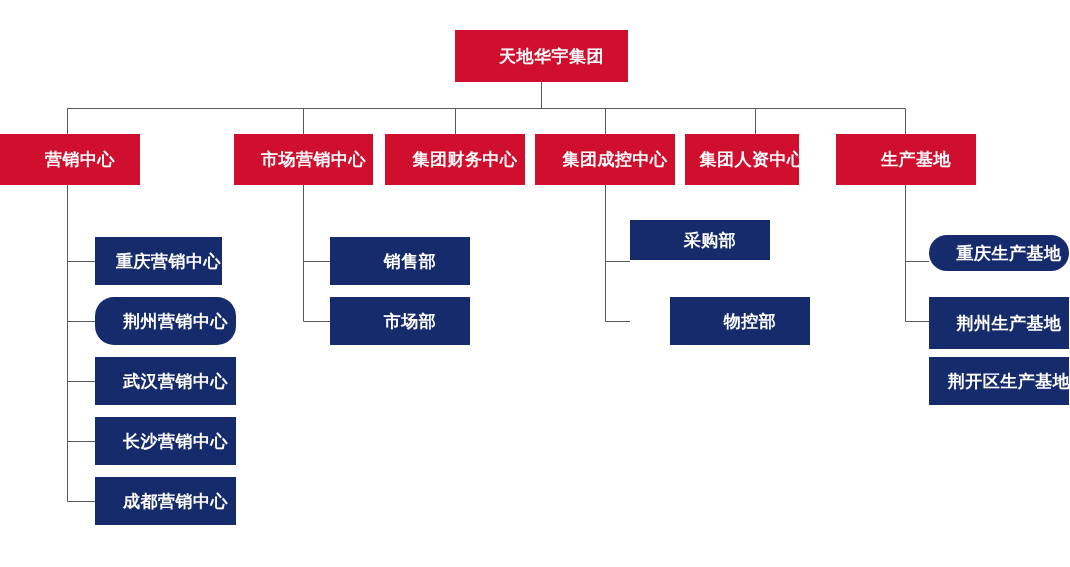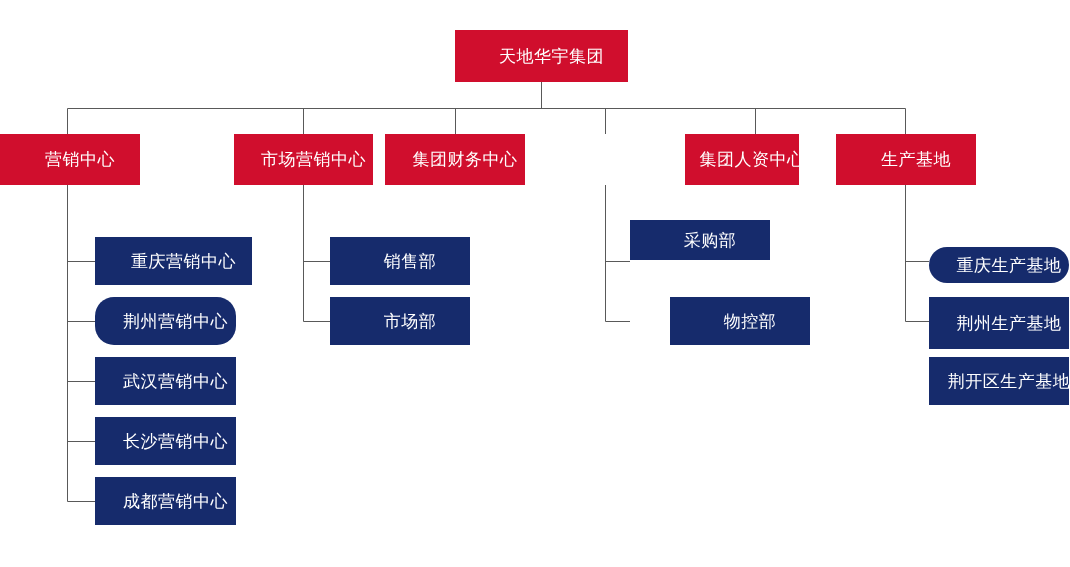"天地华宇集团" .node { font-weight: normal -> bold }
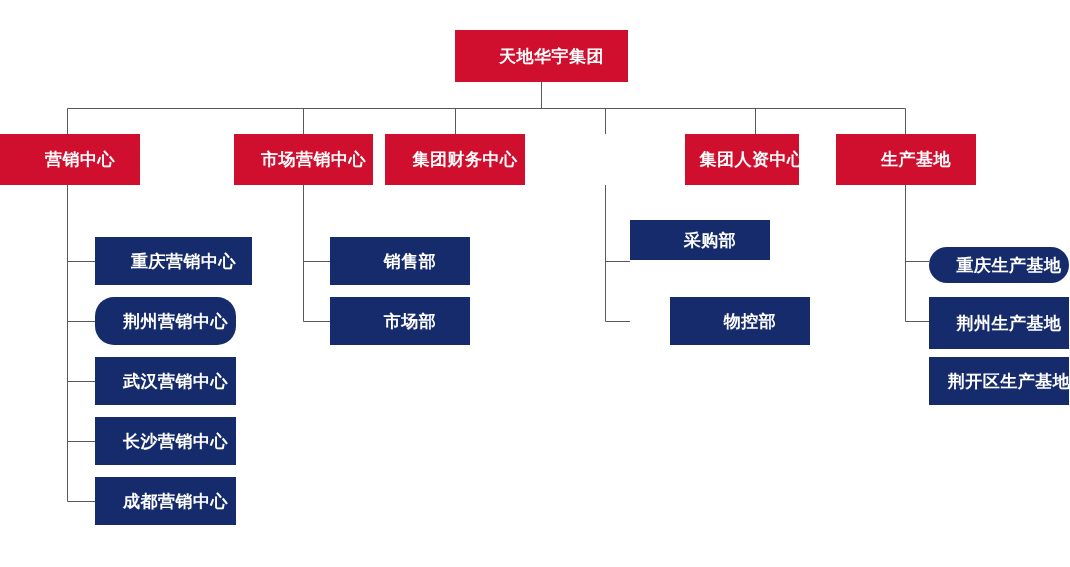"集团成控中心" div.node { html: none -> <div>集团成控中心</div> }
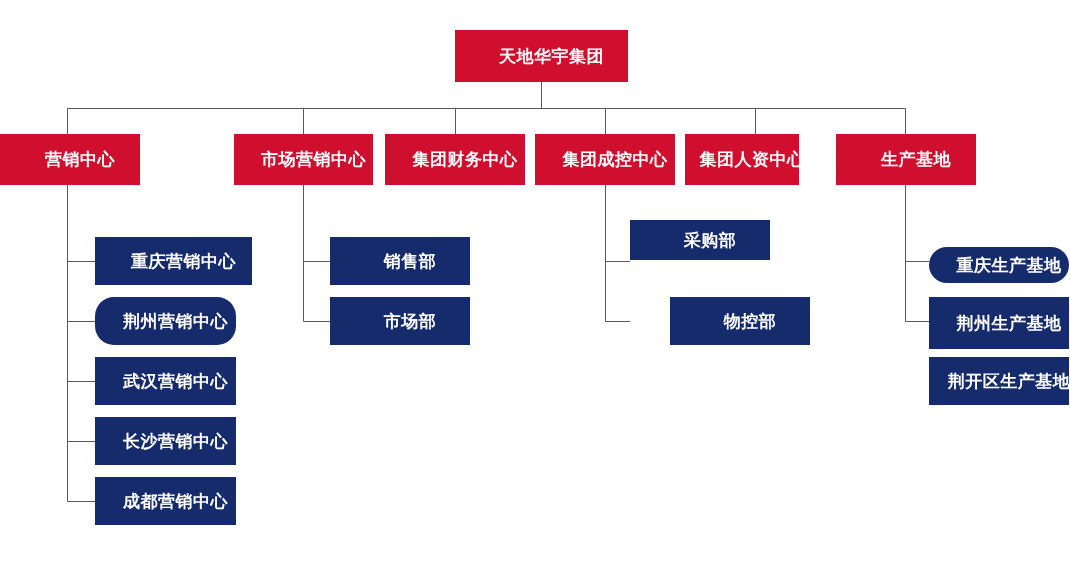"重庆营销中心" div.node { width: 157px -> 127px }
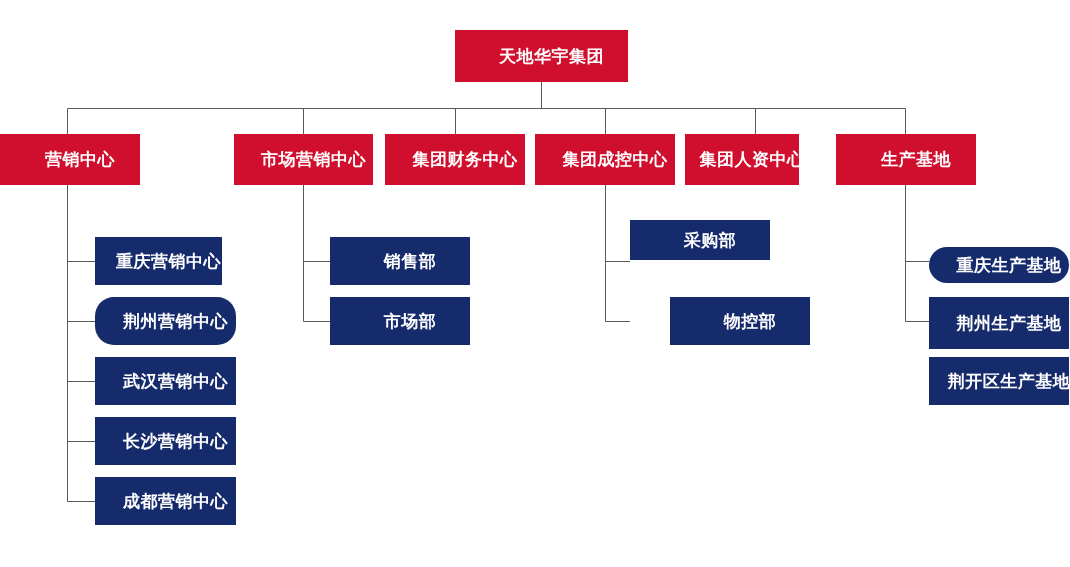"重庆生产基地" div.node { top: 247px -> 235px }
